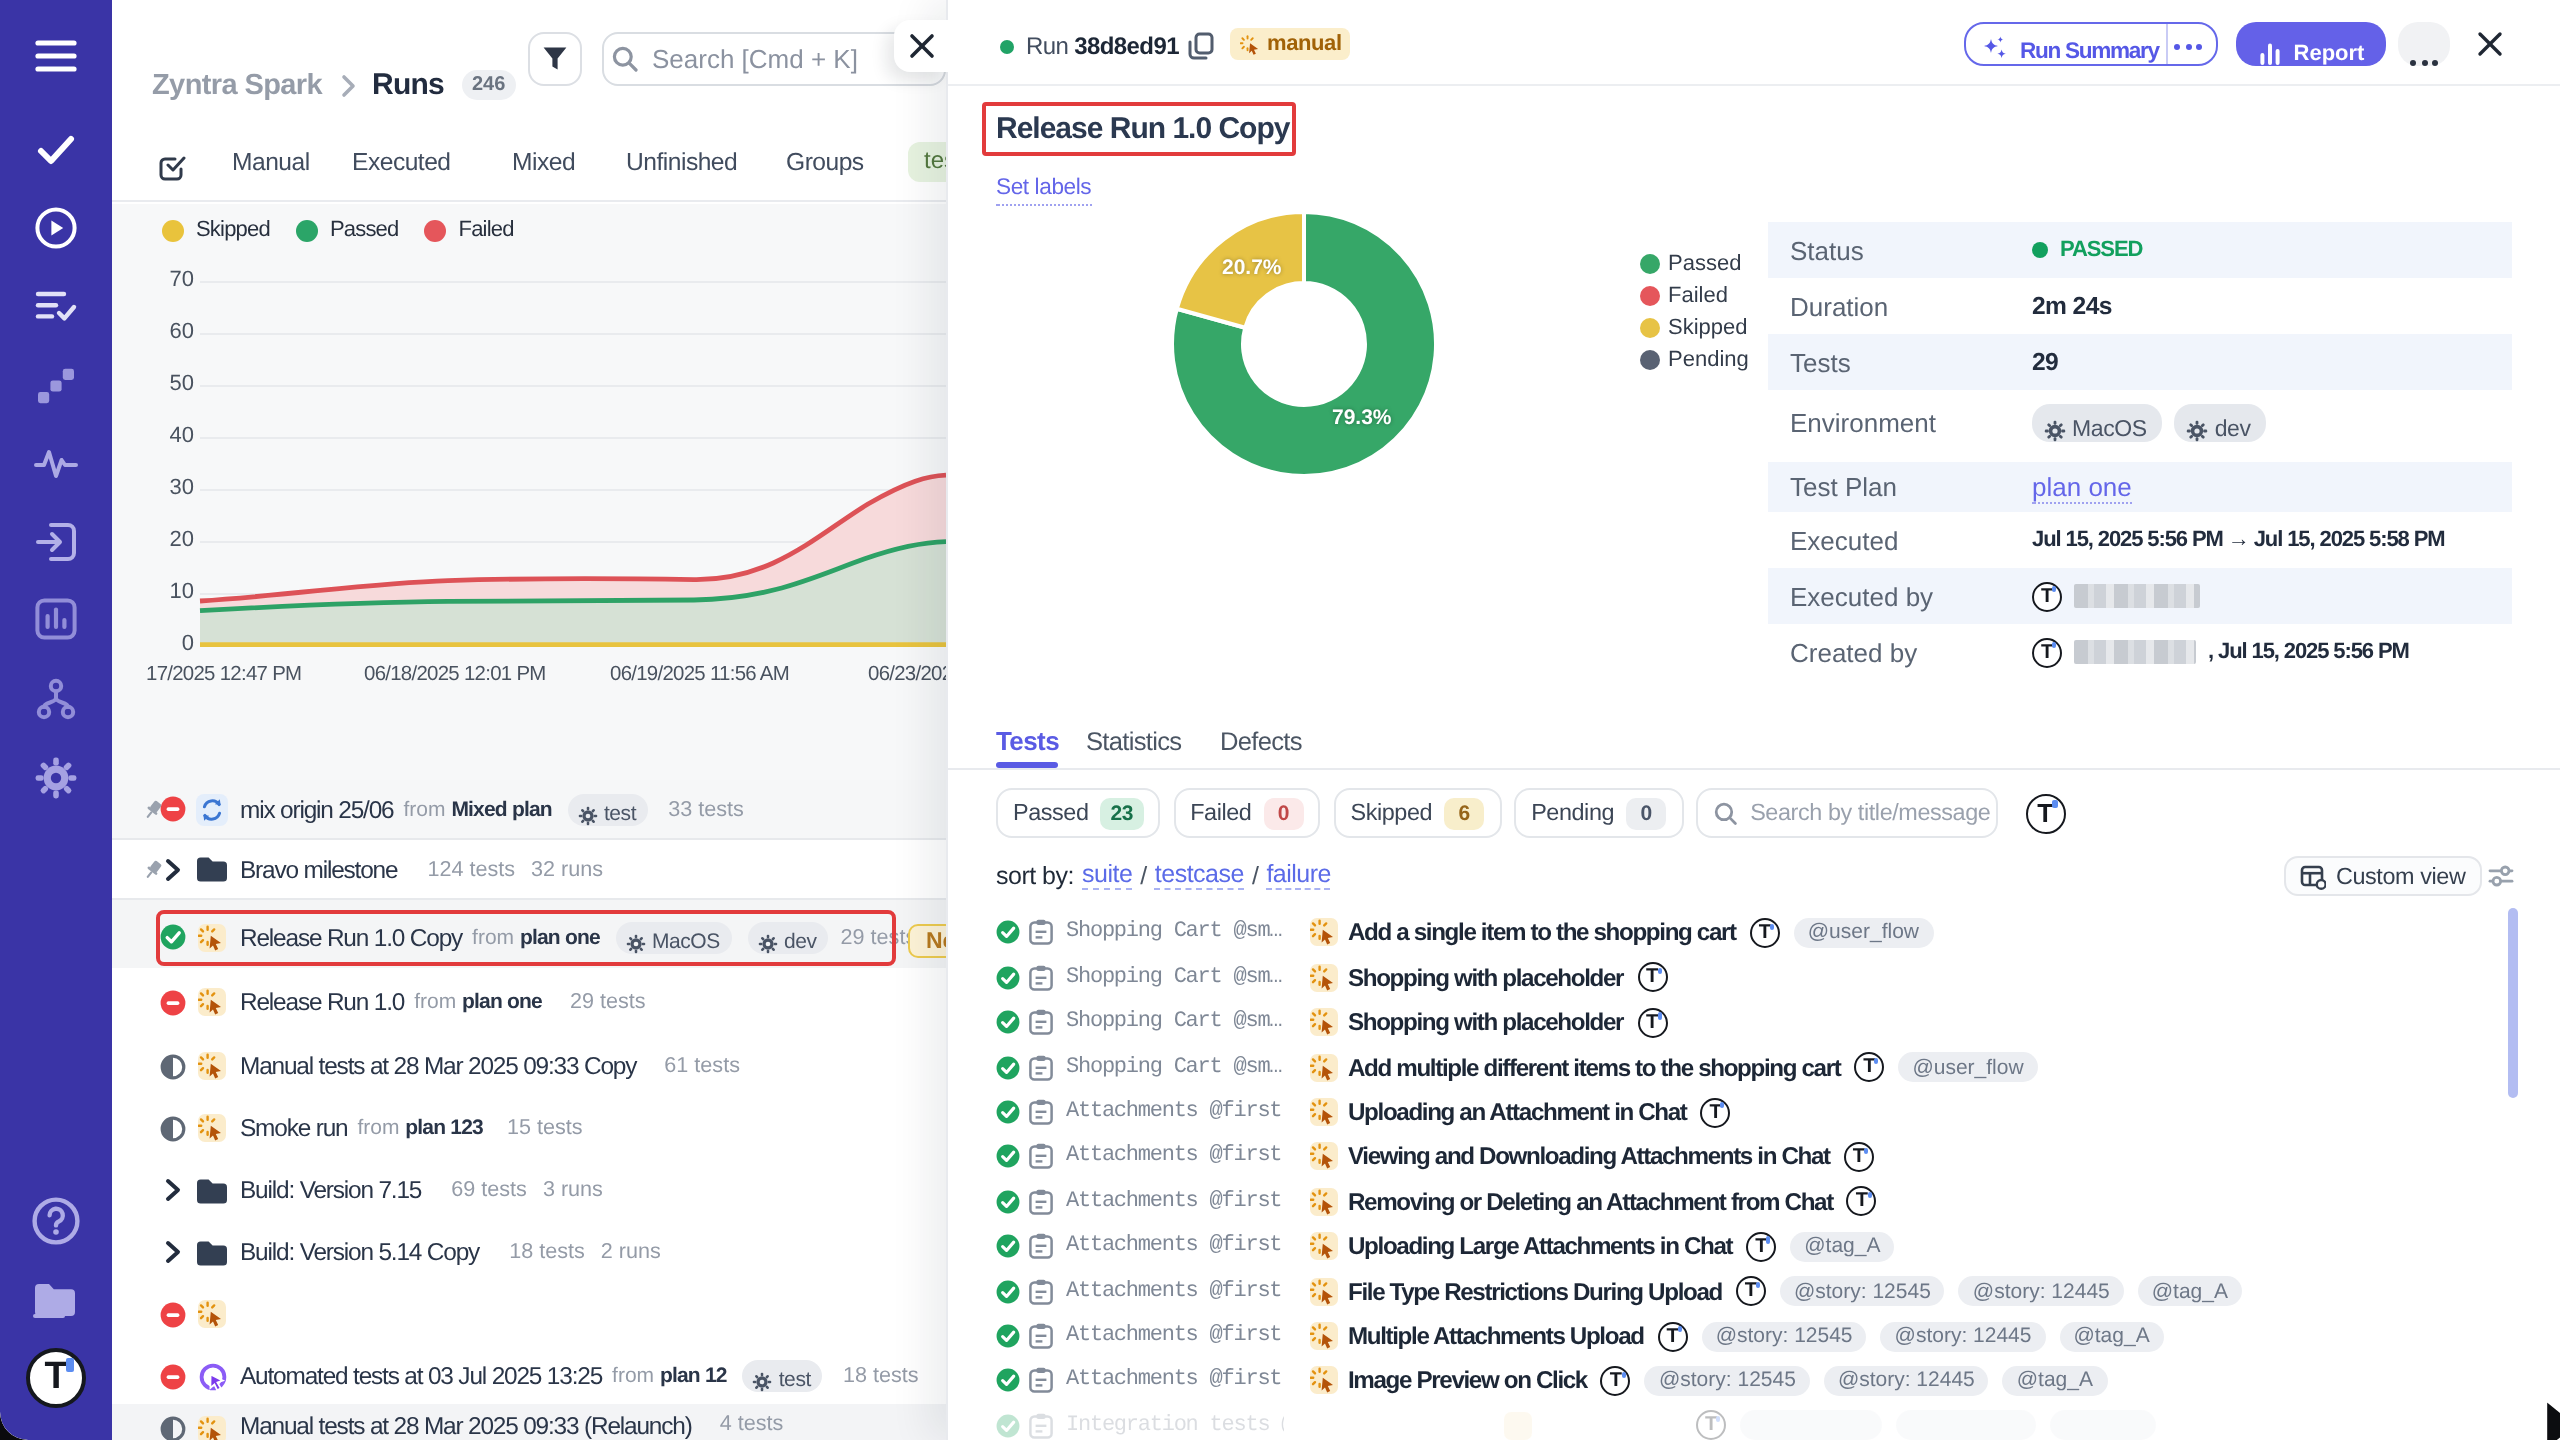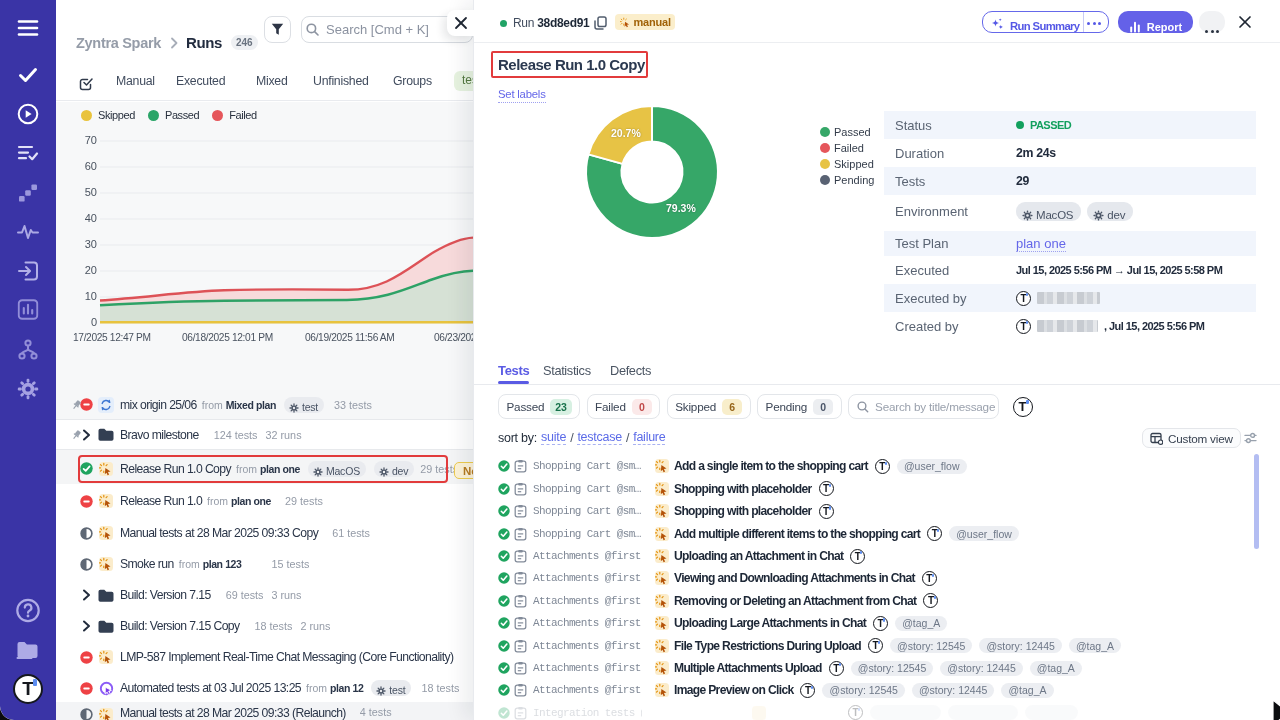"15 tests" span.rmeta { margin-left: 30px -> 12px }
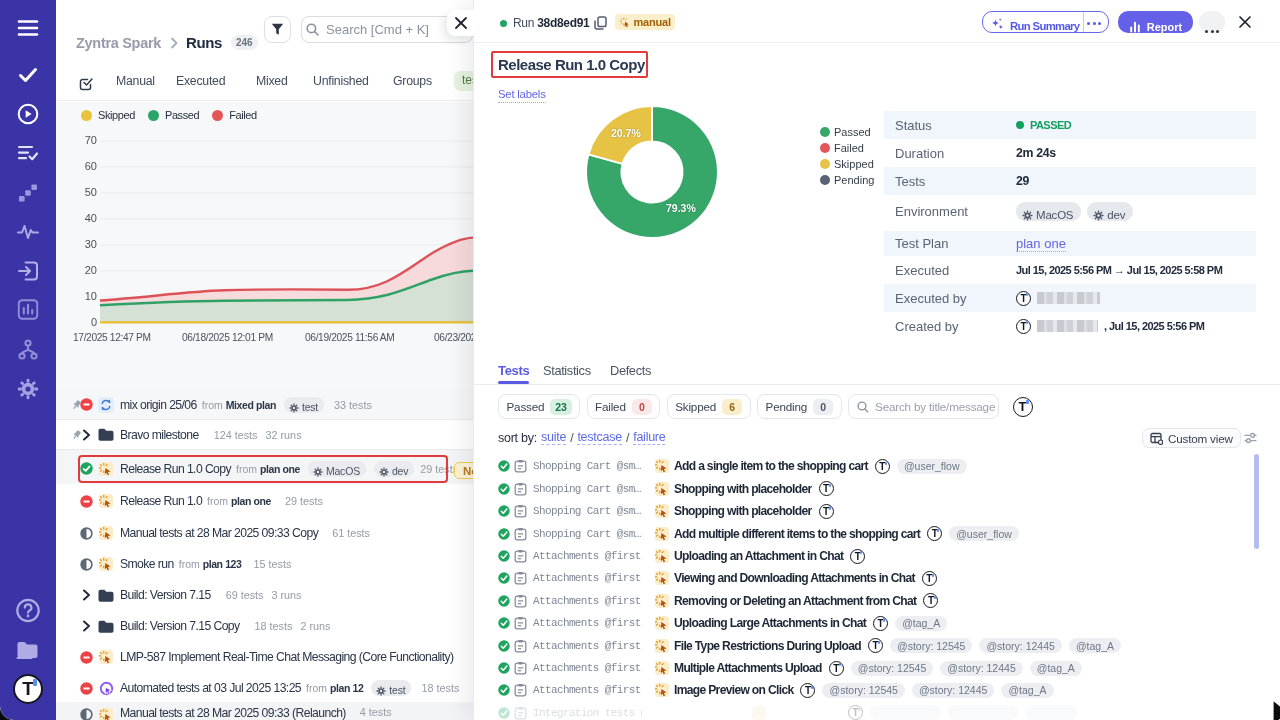"Build: Version 7.15 Copy" span.rtitle { text: 7.15 -> 5.14 }
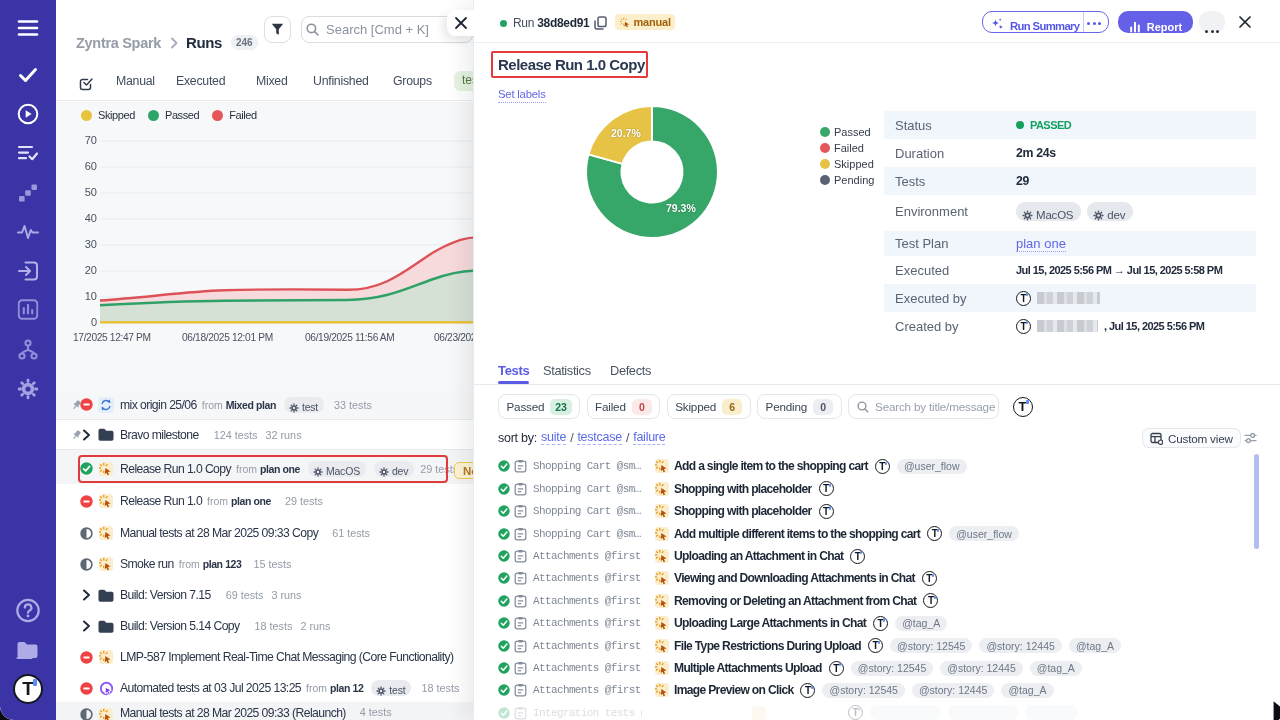"LMP-587 Implement Real-Time Chat" span.rtitle { html: <span>LMP-587 Implement Real-Time Chat Messaging (Core Functionality)</span> -> none }
